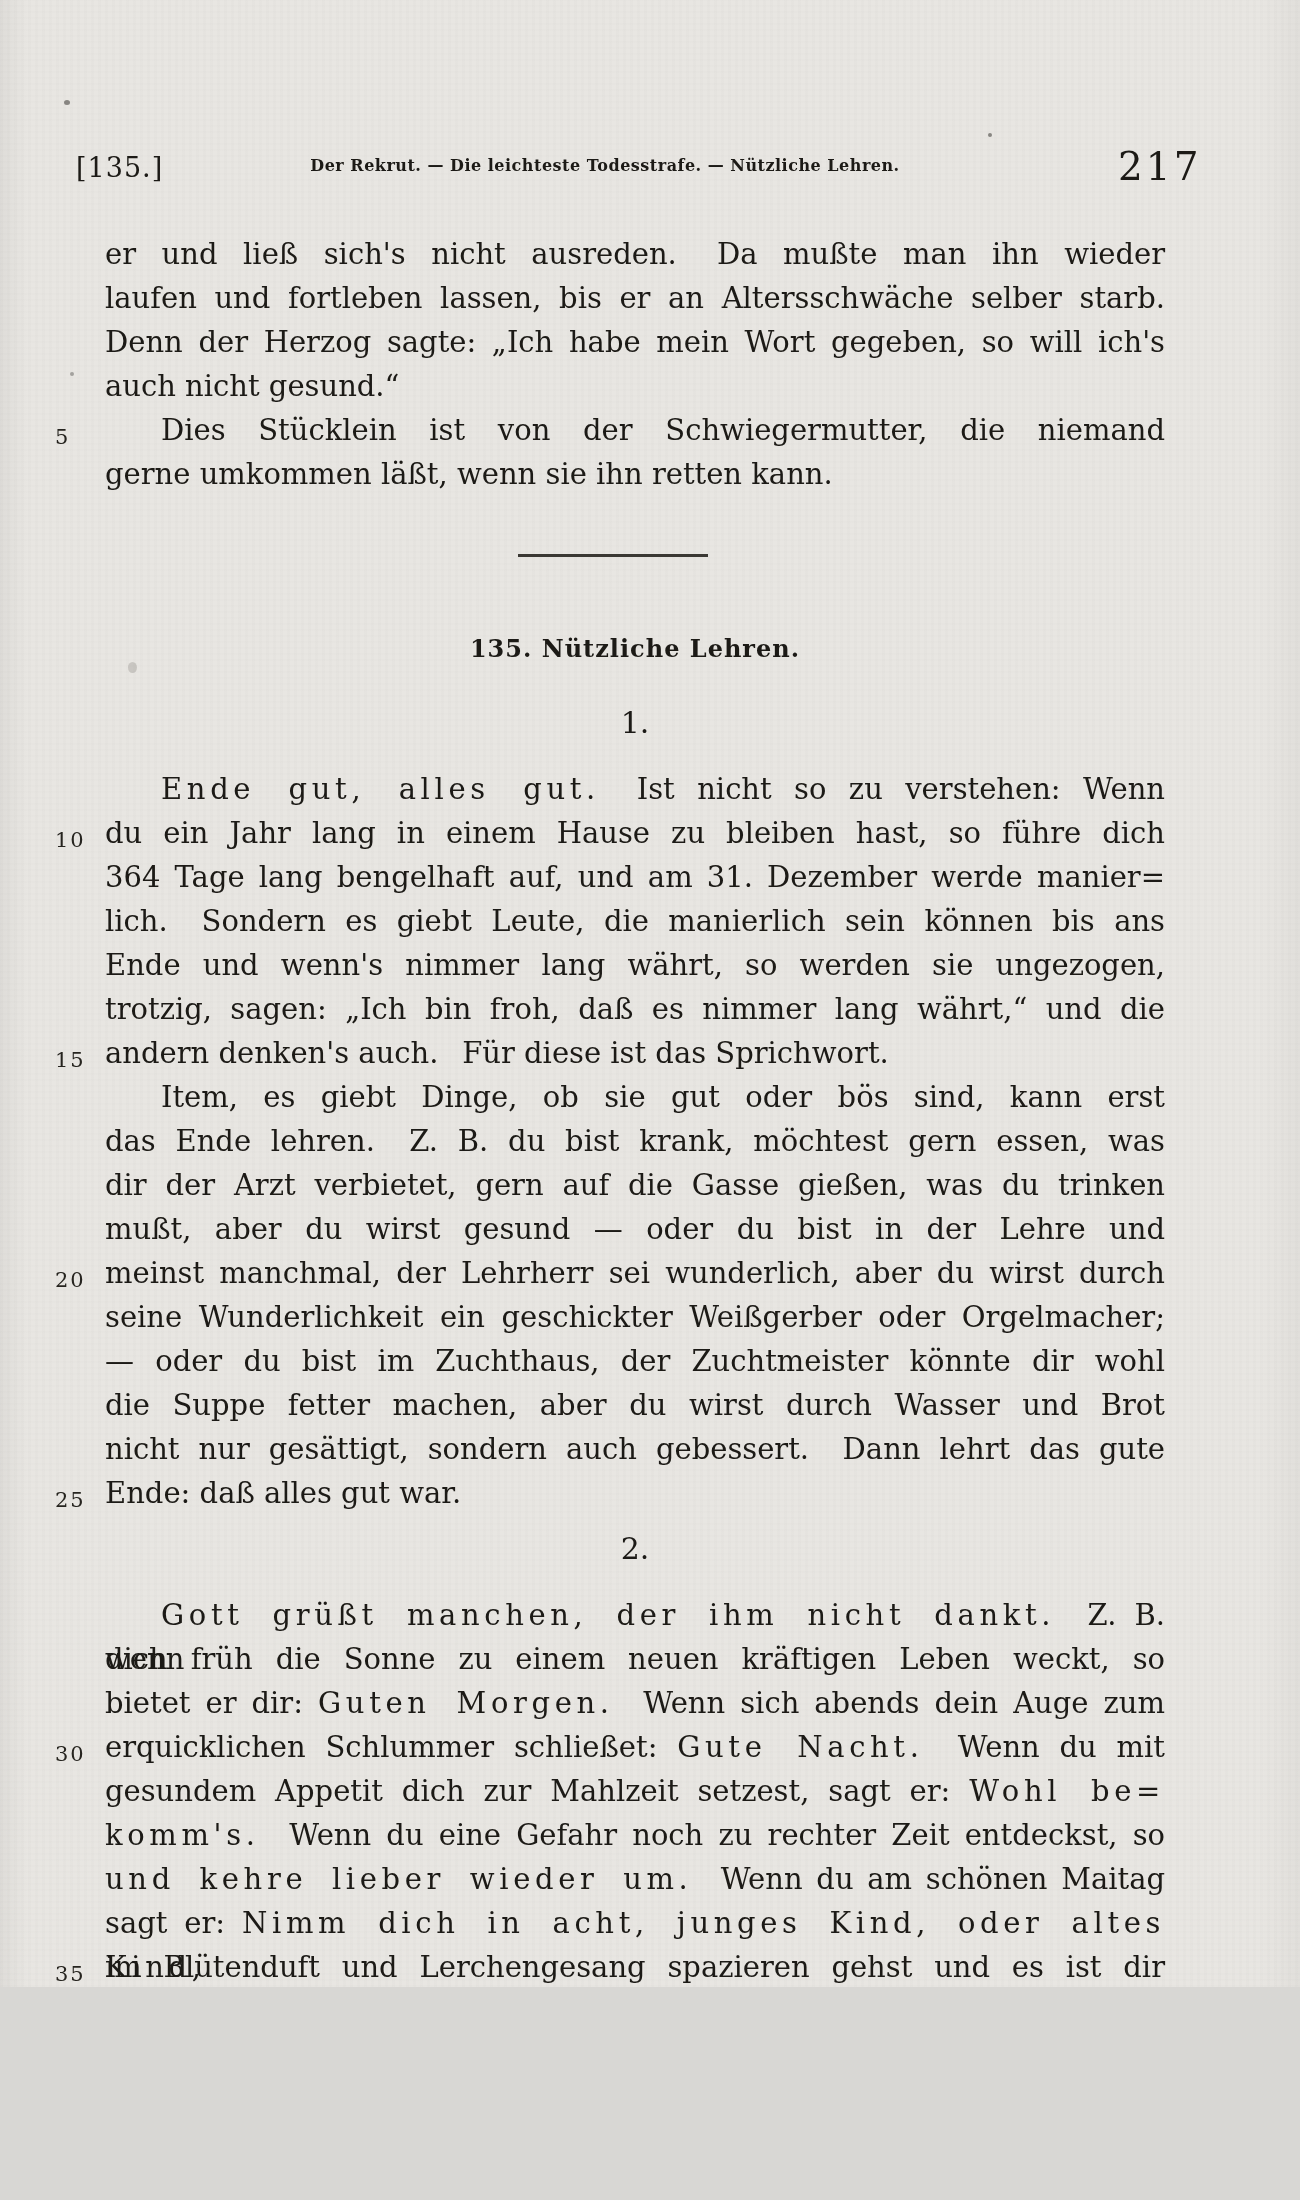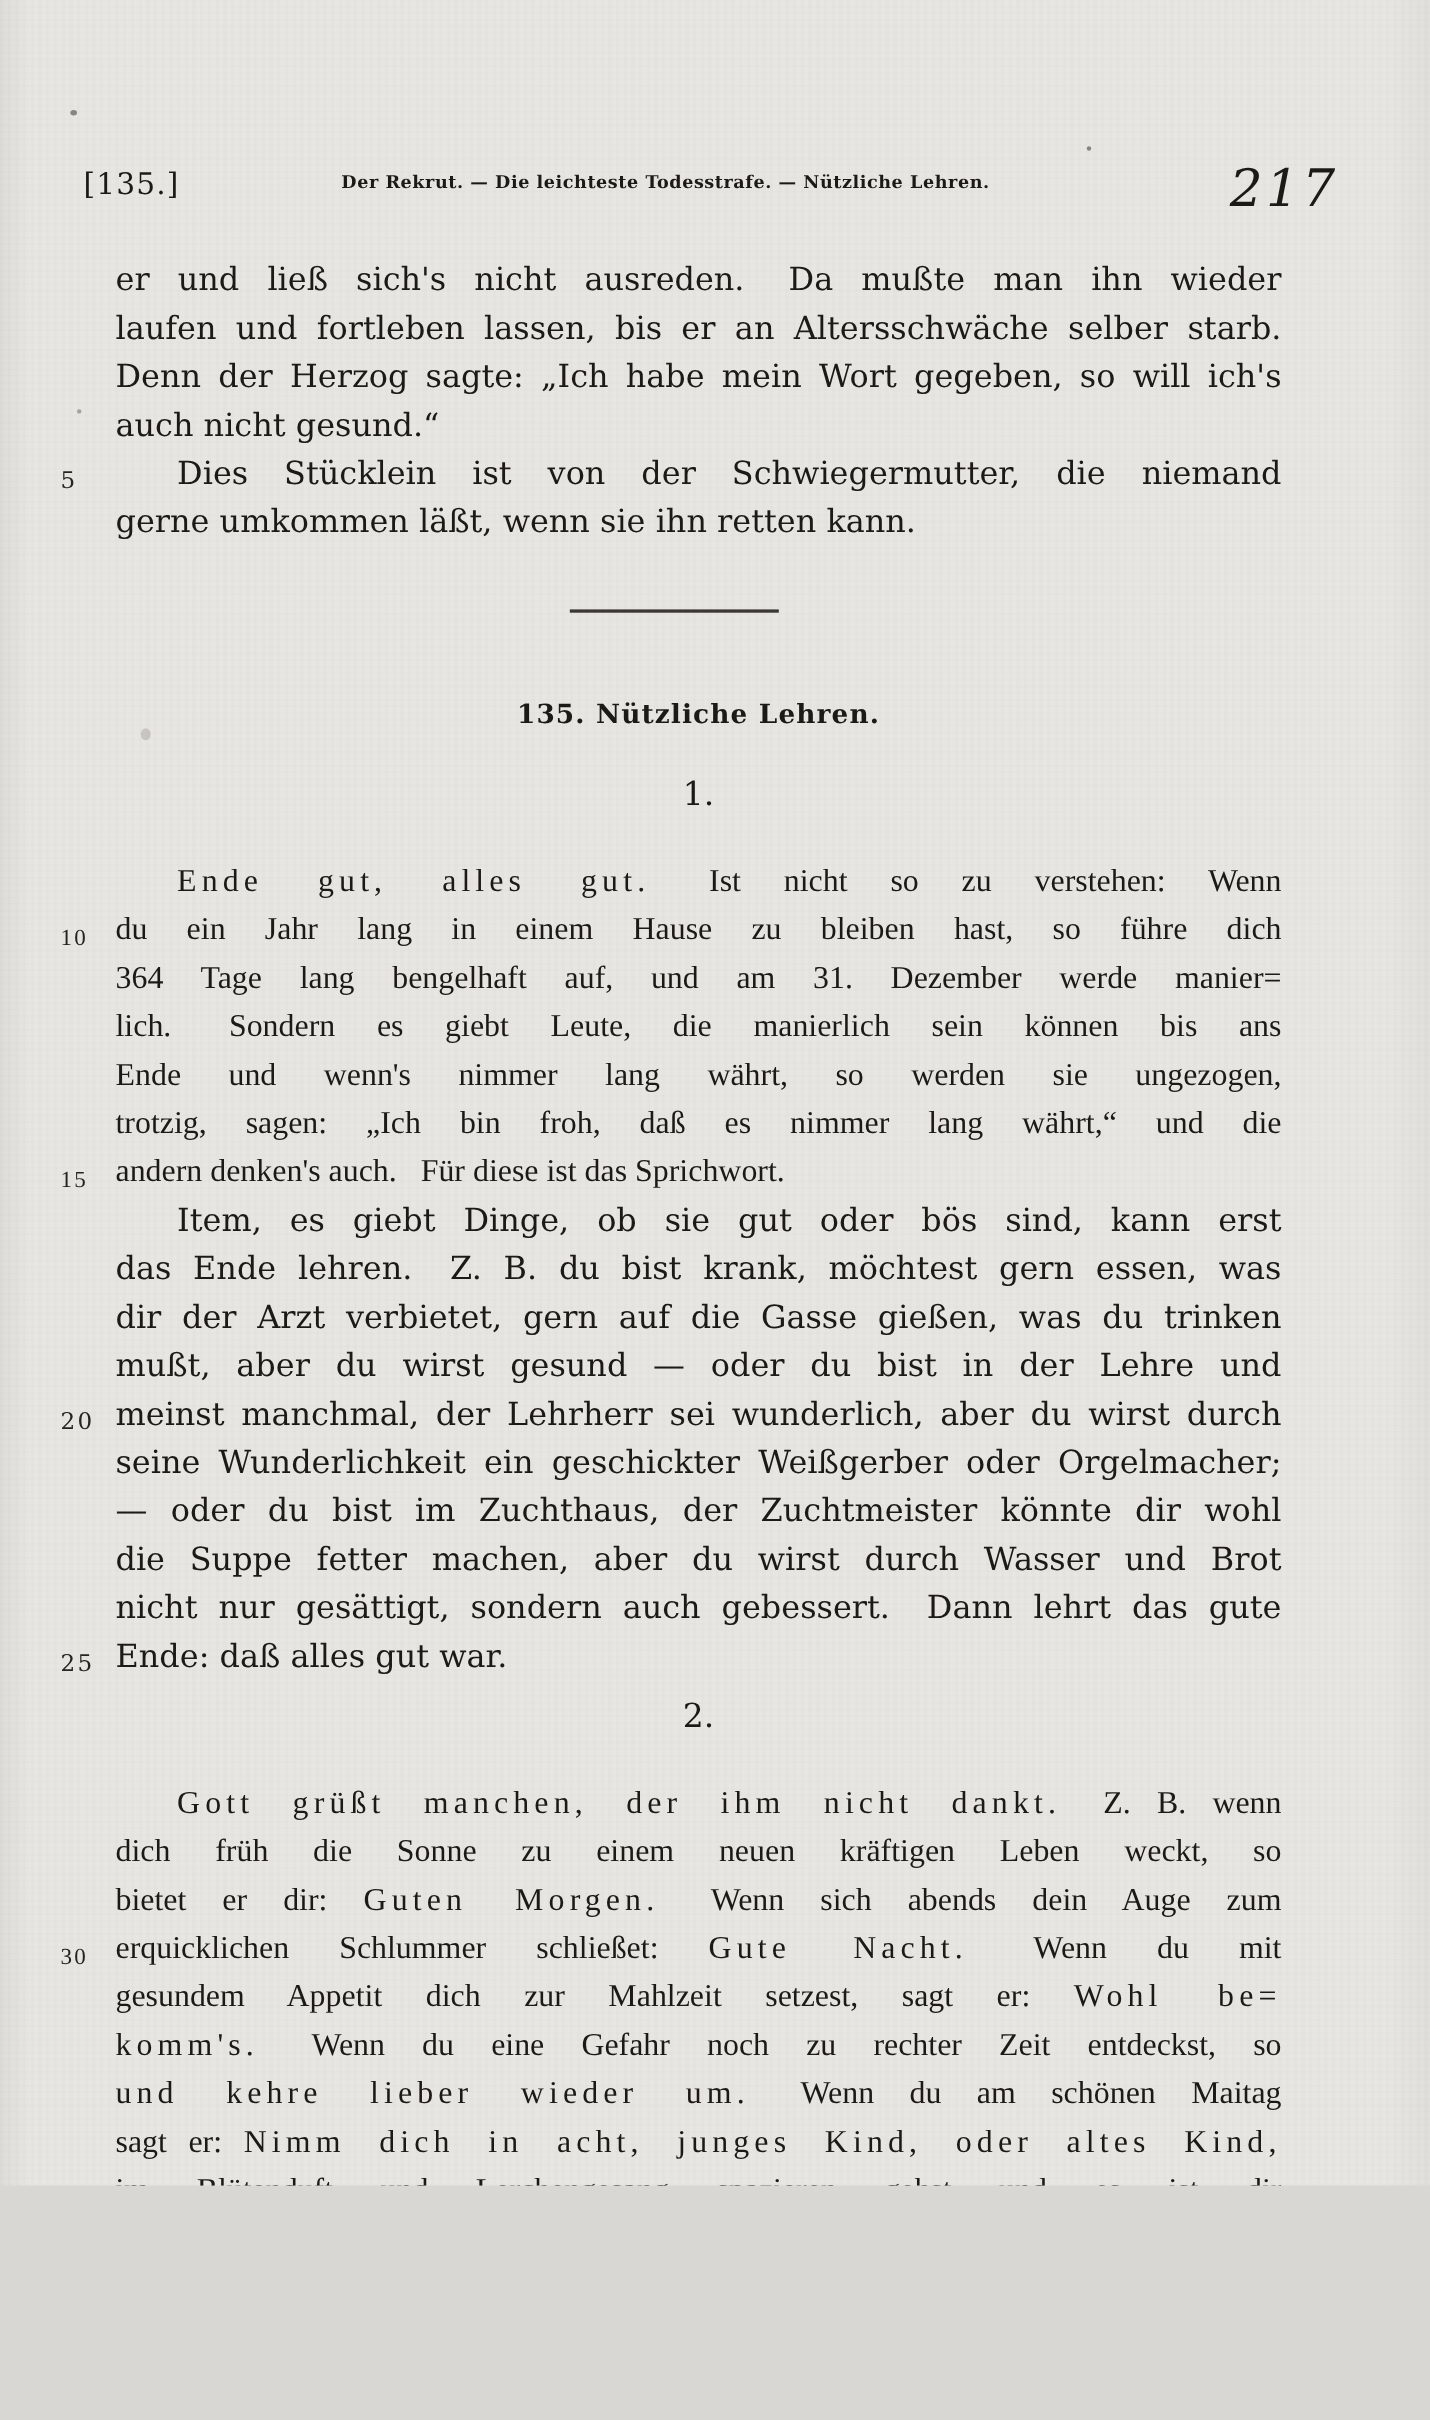"217" .hdr-page { font-size: 47px -> 39px; font-style: italic -> none }
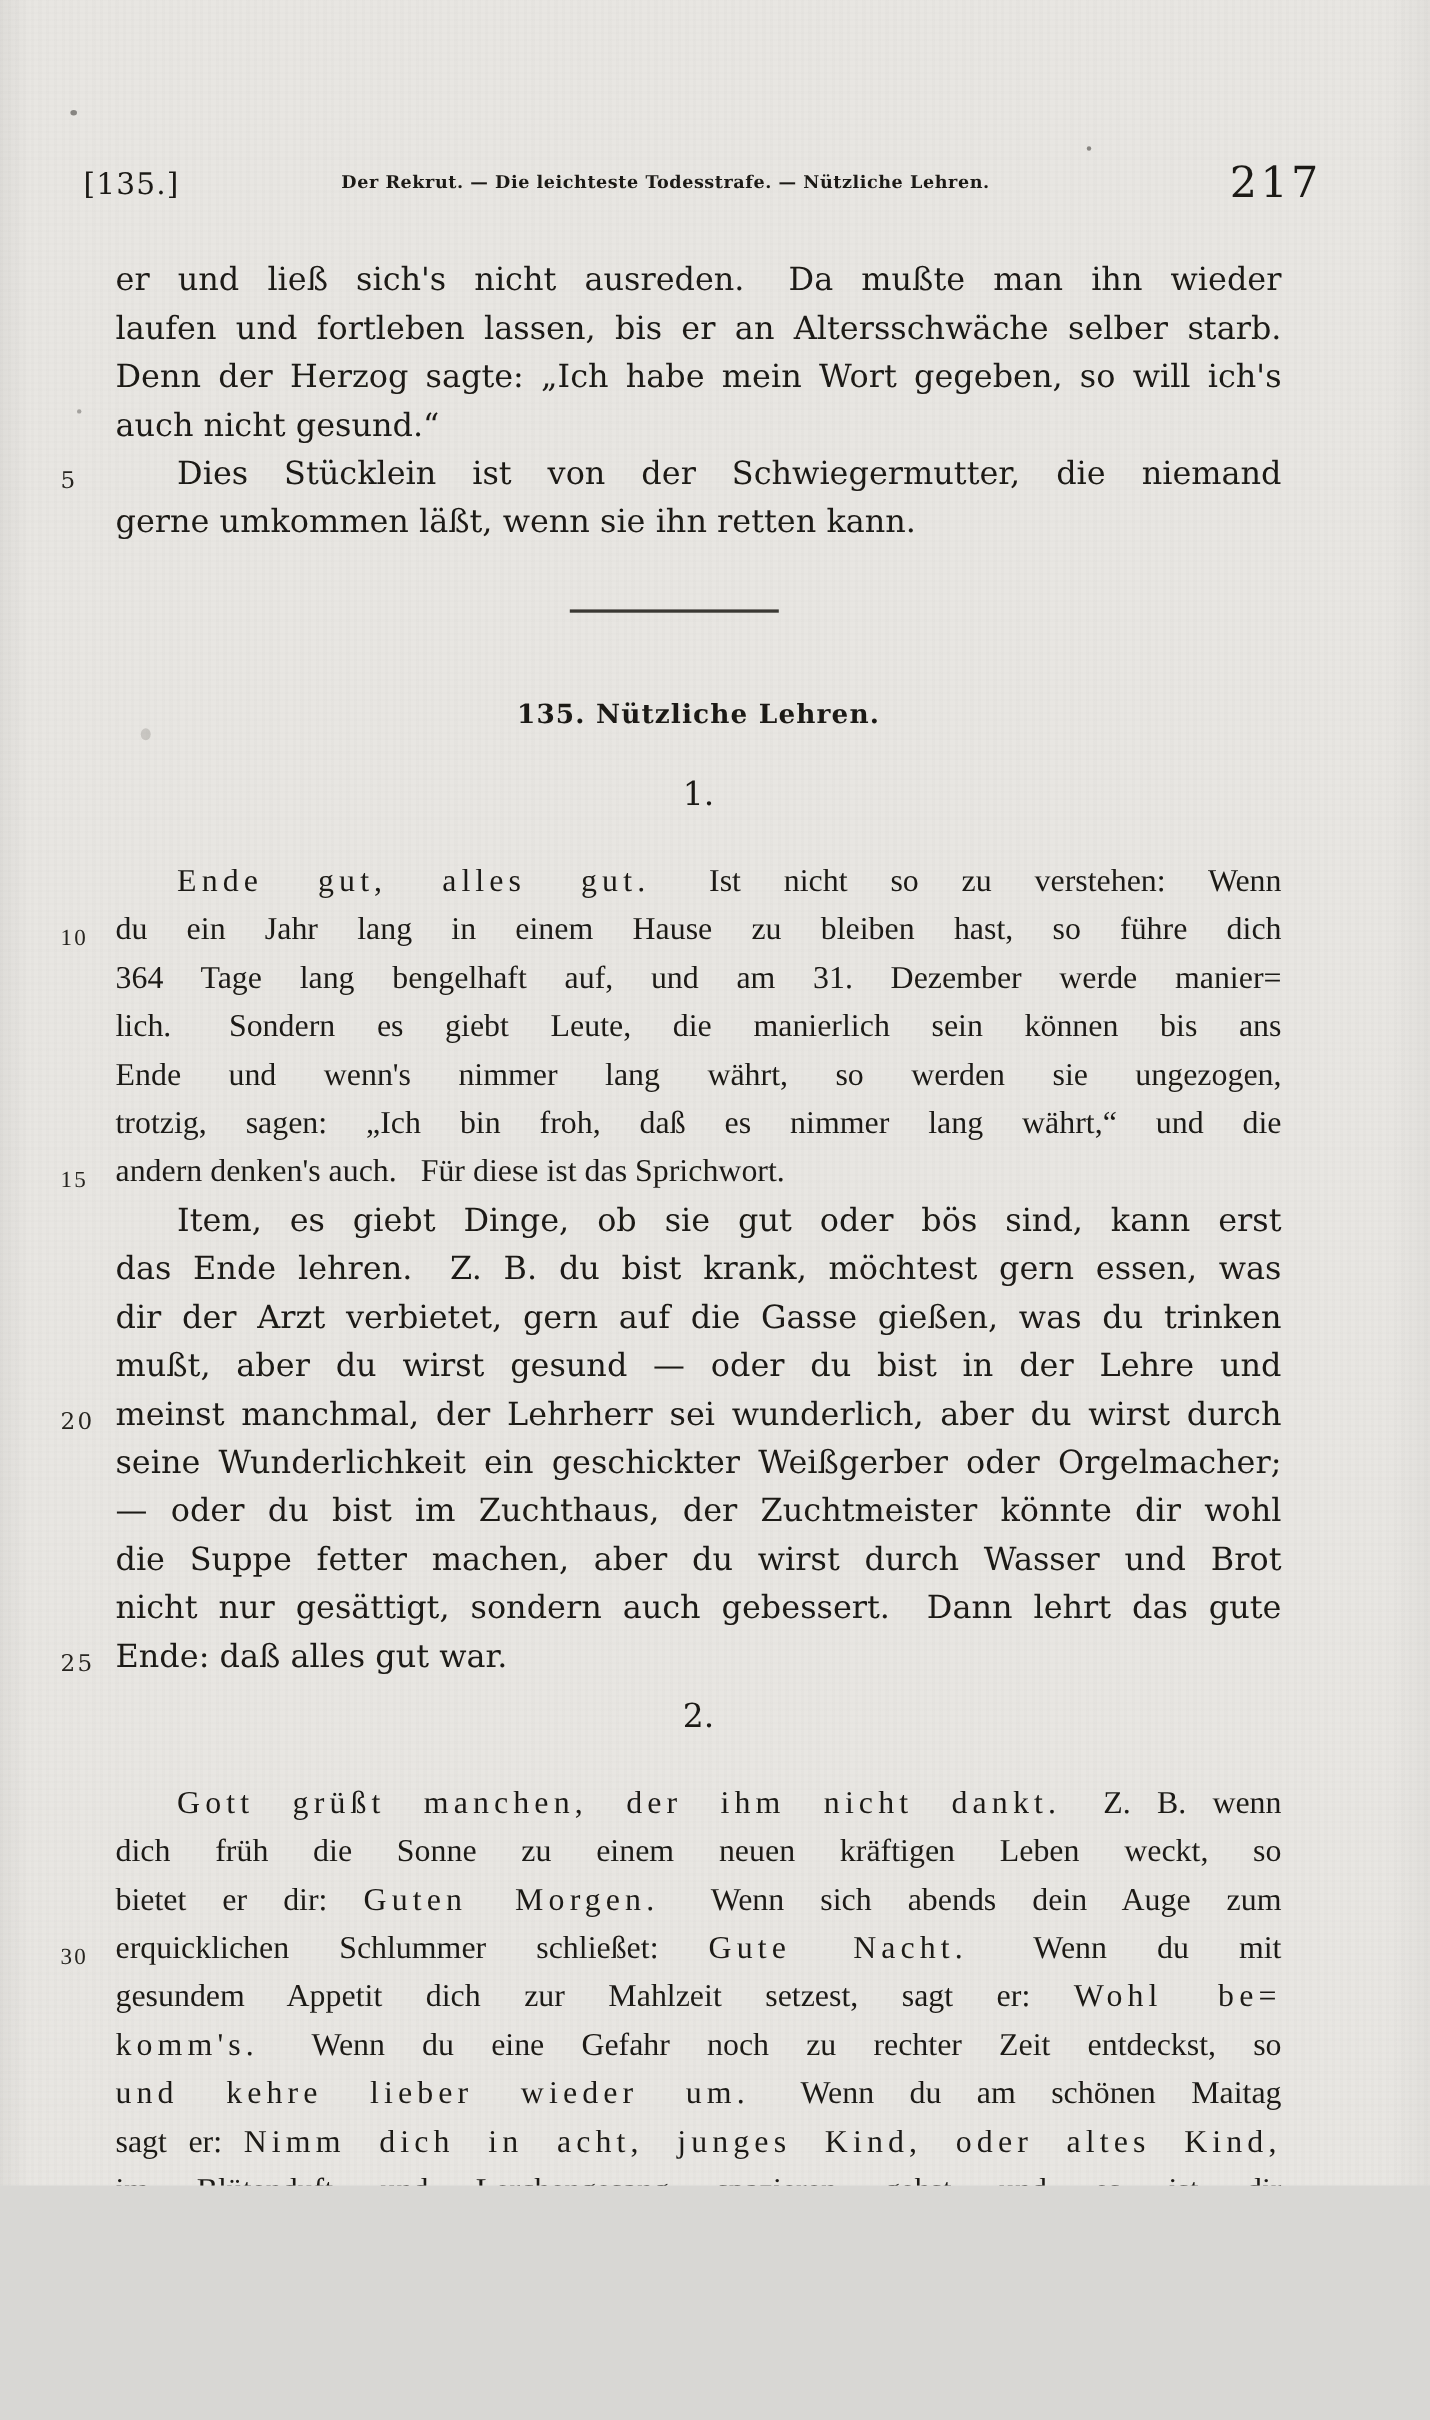"Ende gut, alles gut. Ist" .p-after-sub { font-family: Liberation Serif, serif -> none; margin-top: 38px -> 26px }
